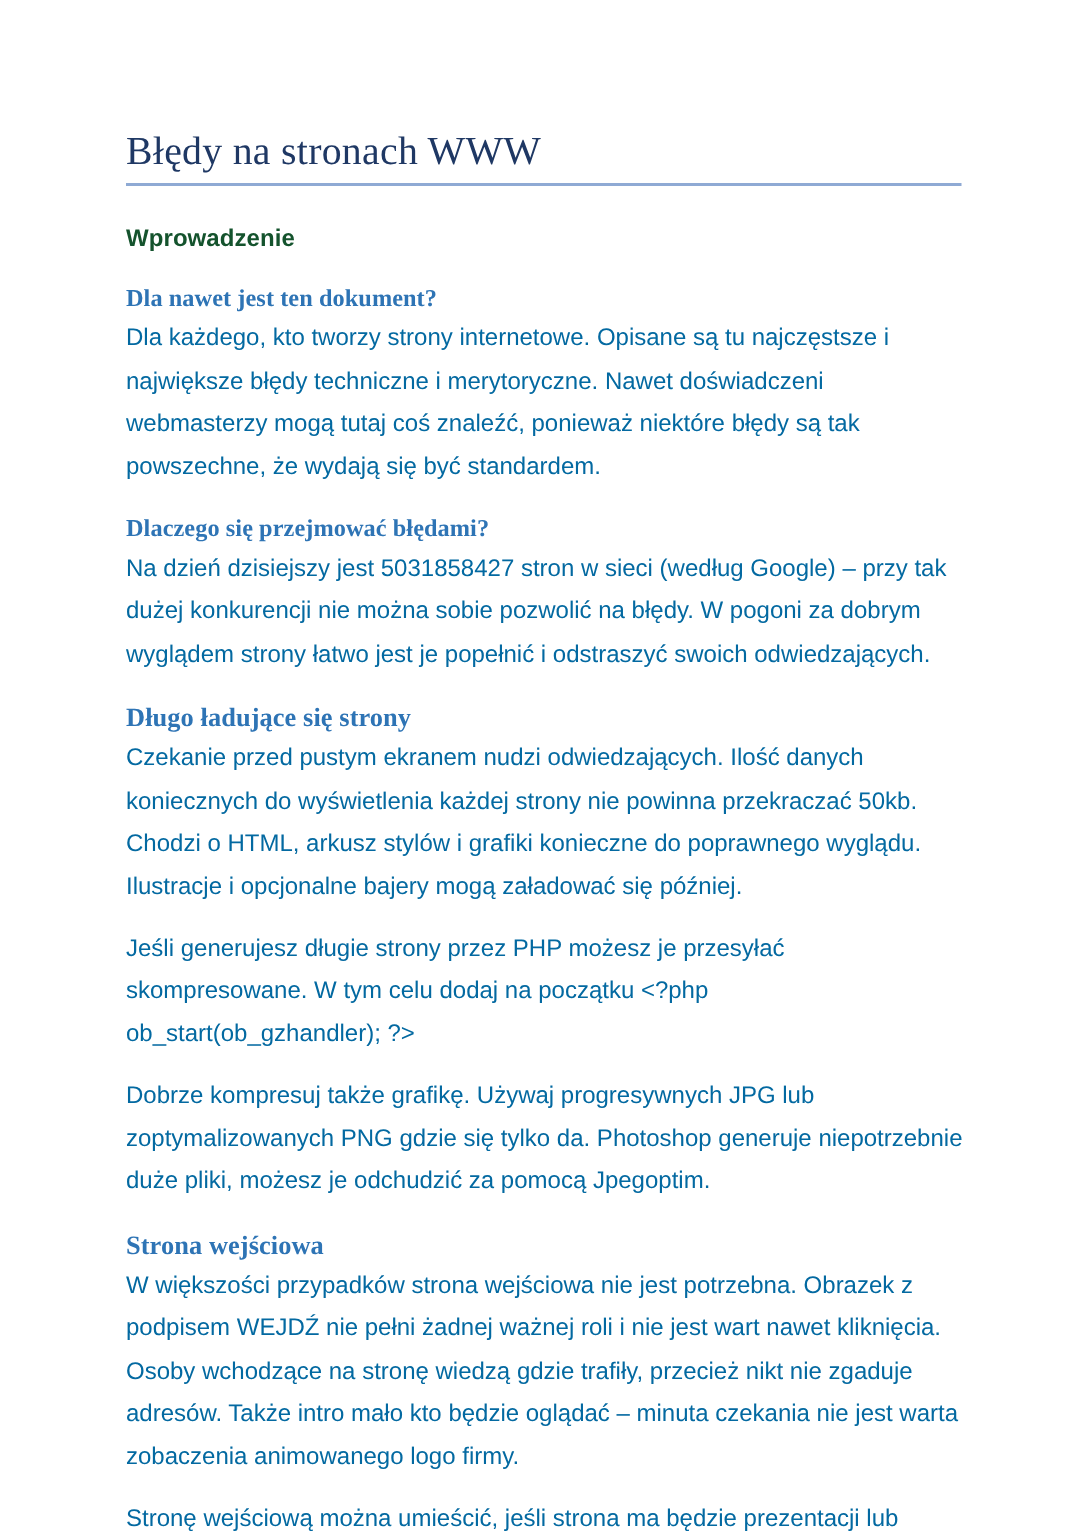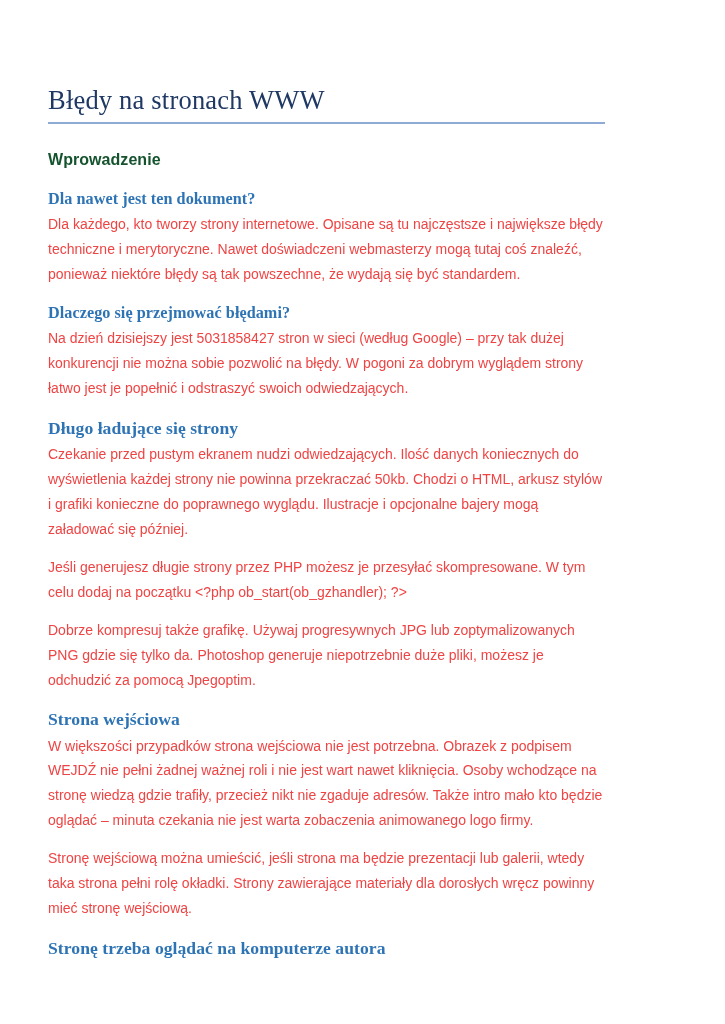"Błędy na stronach WWW" .page { padding: 86px 84px 0 48px -> 86px 84px 0 84px }
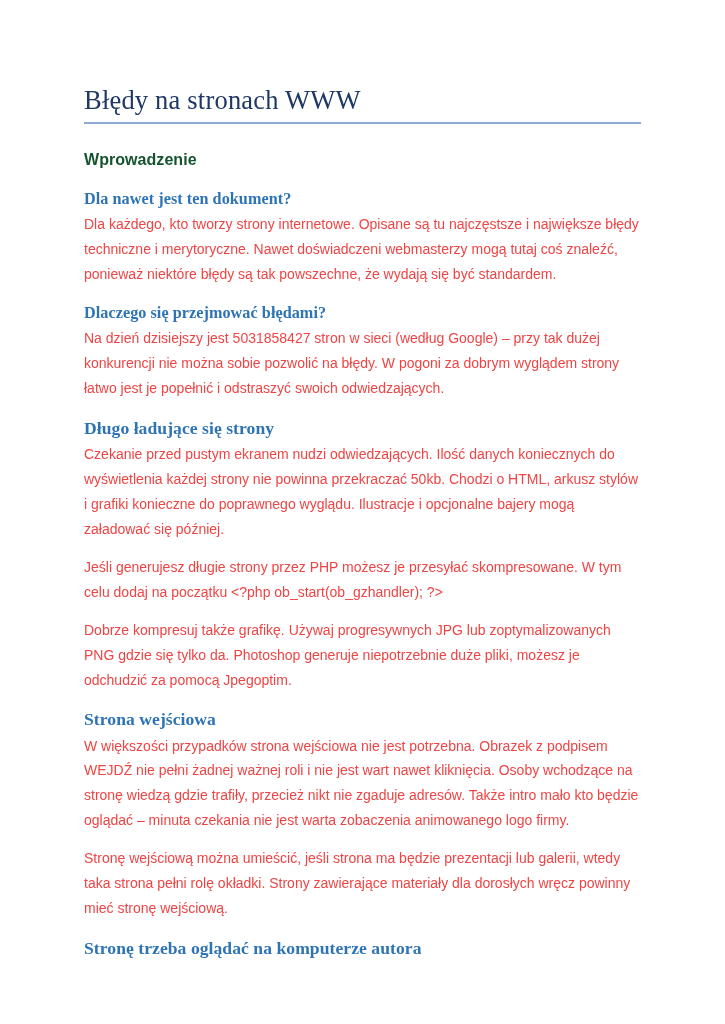"Dla każdego, kto tworzy strony" .p { color: #ef4444 -> #0369a1; font-size: 14px -> 16px }
